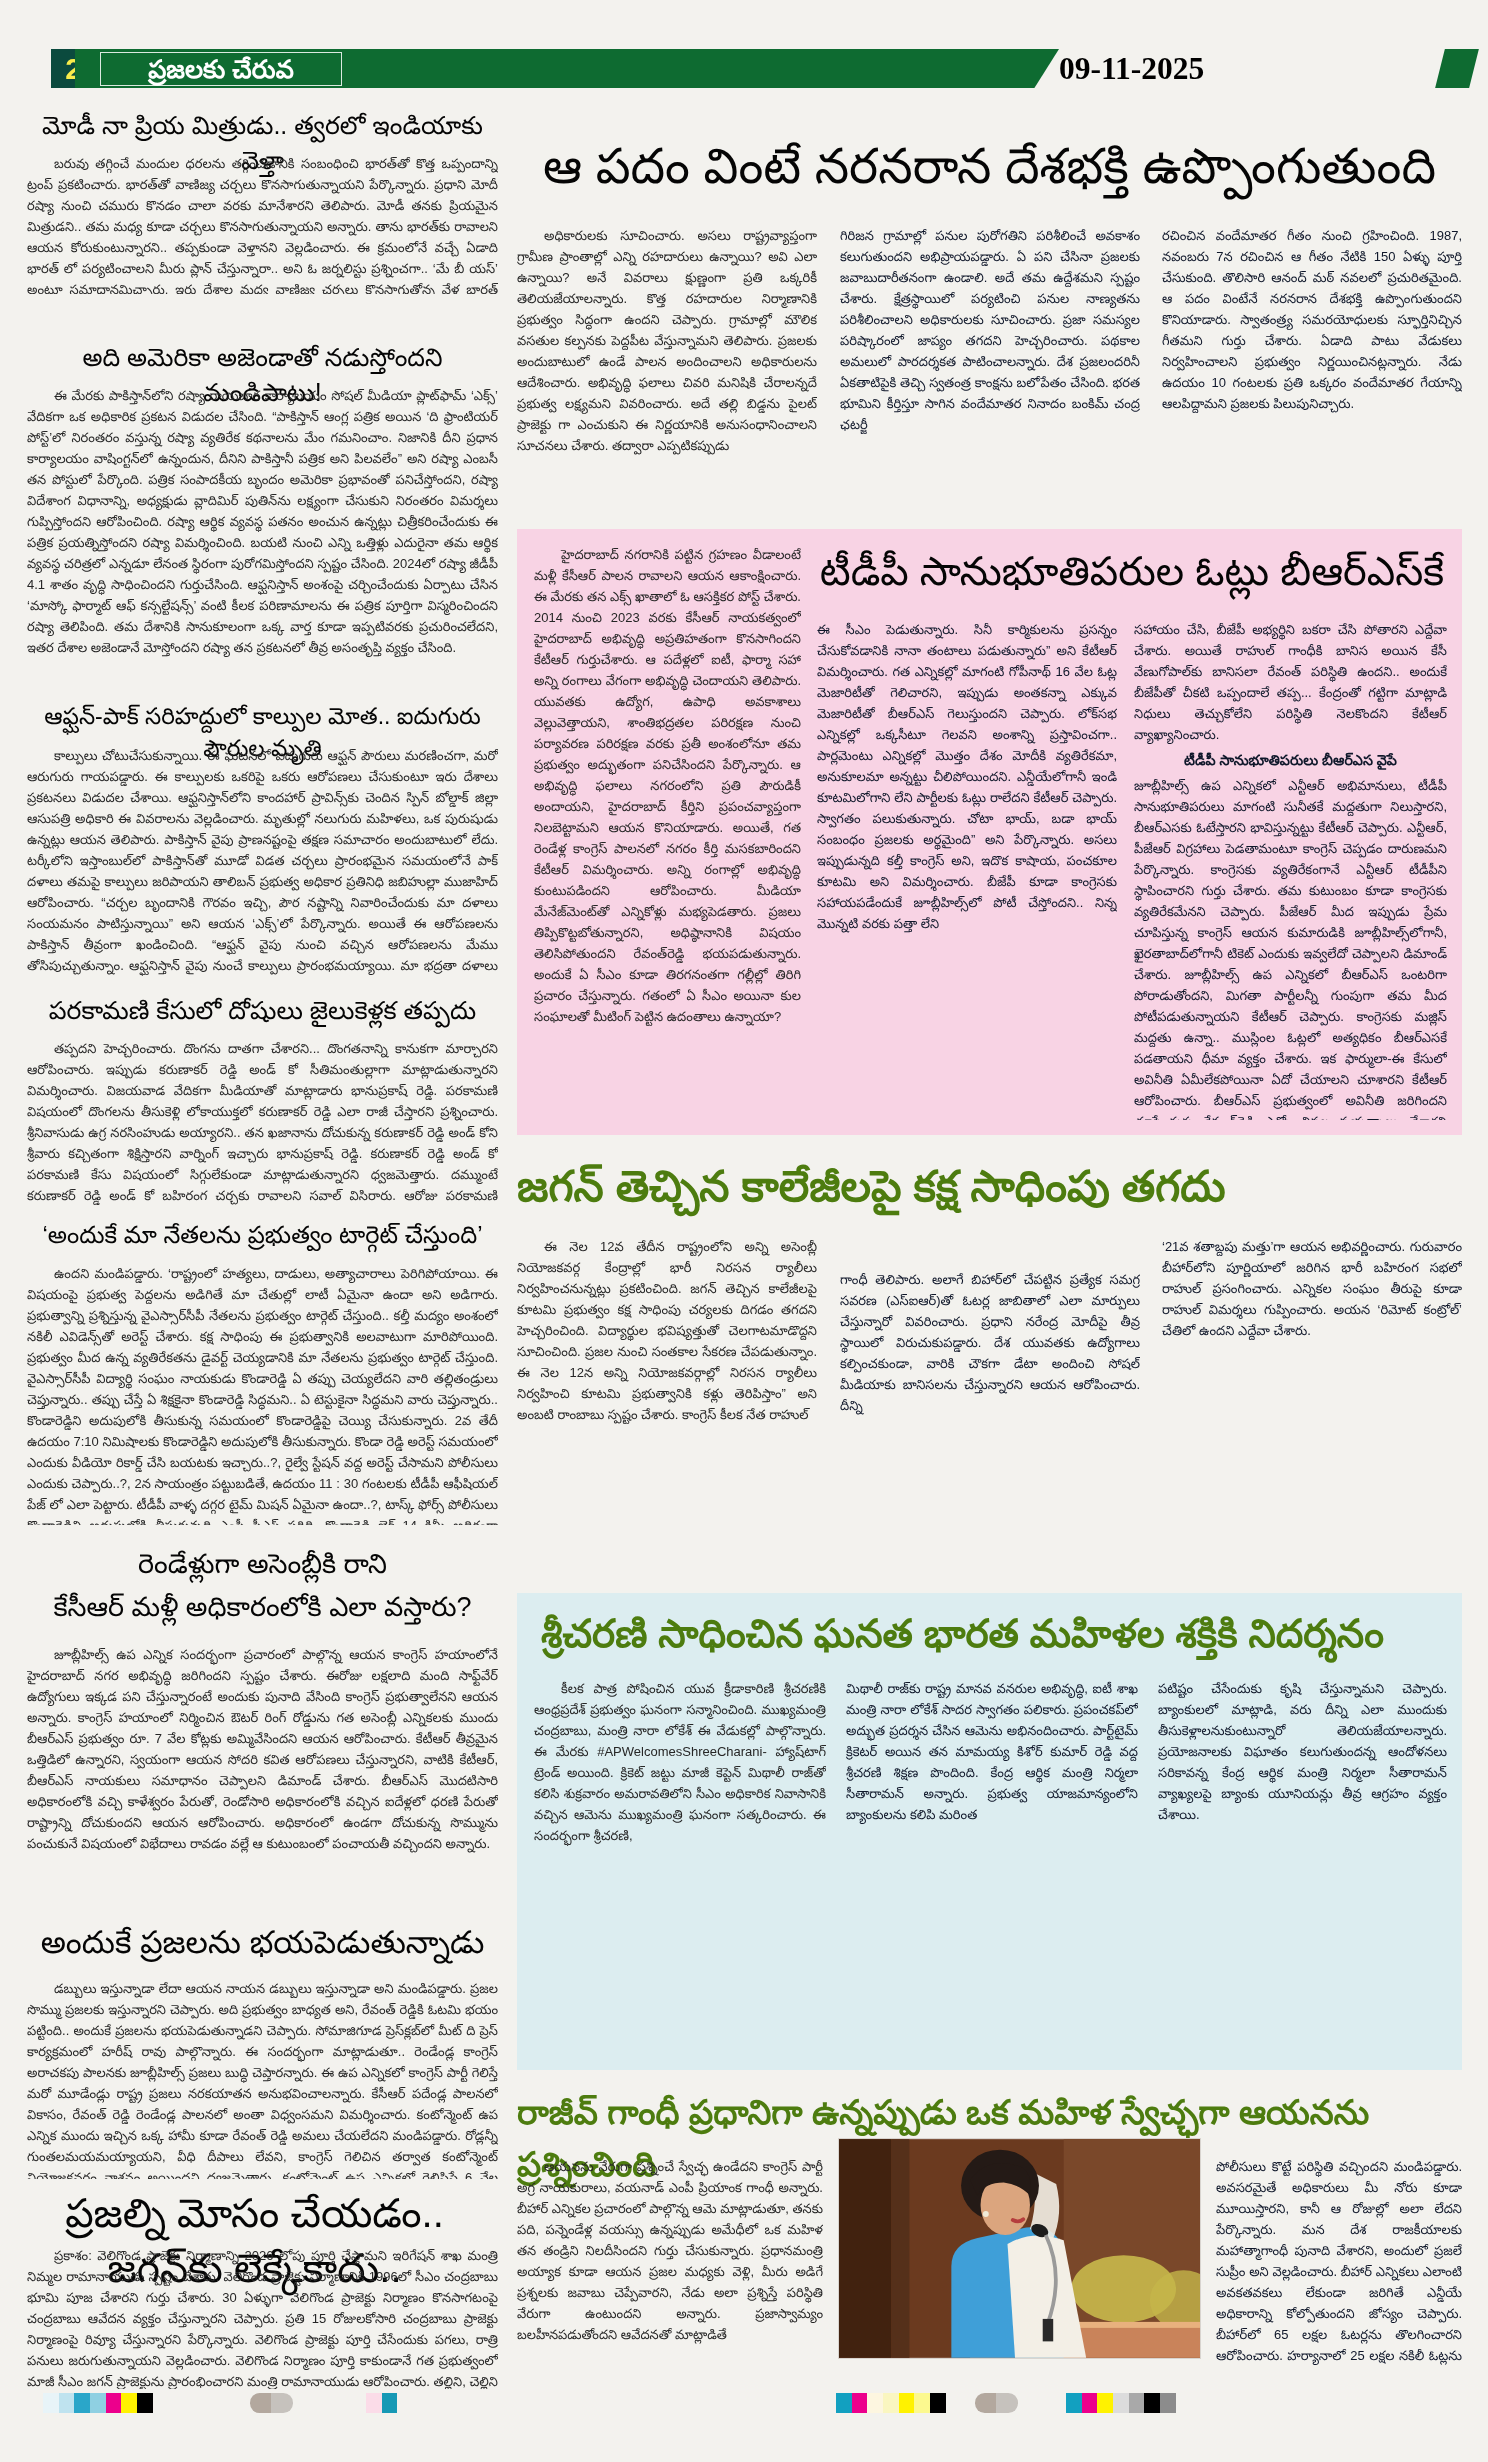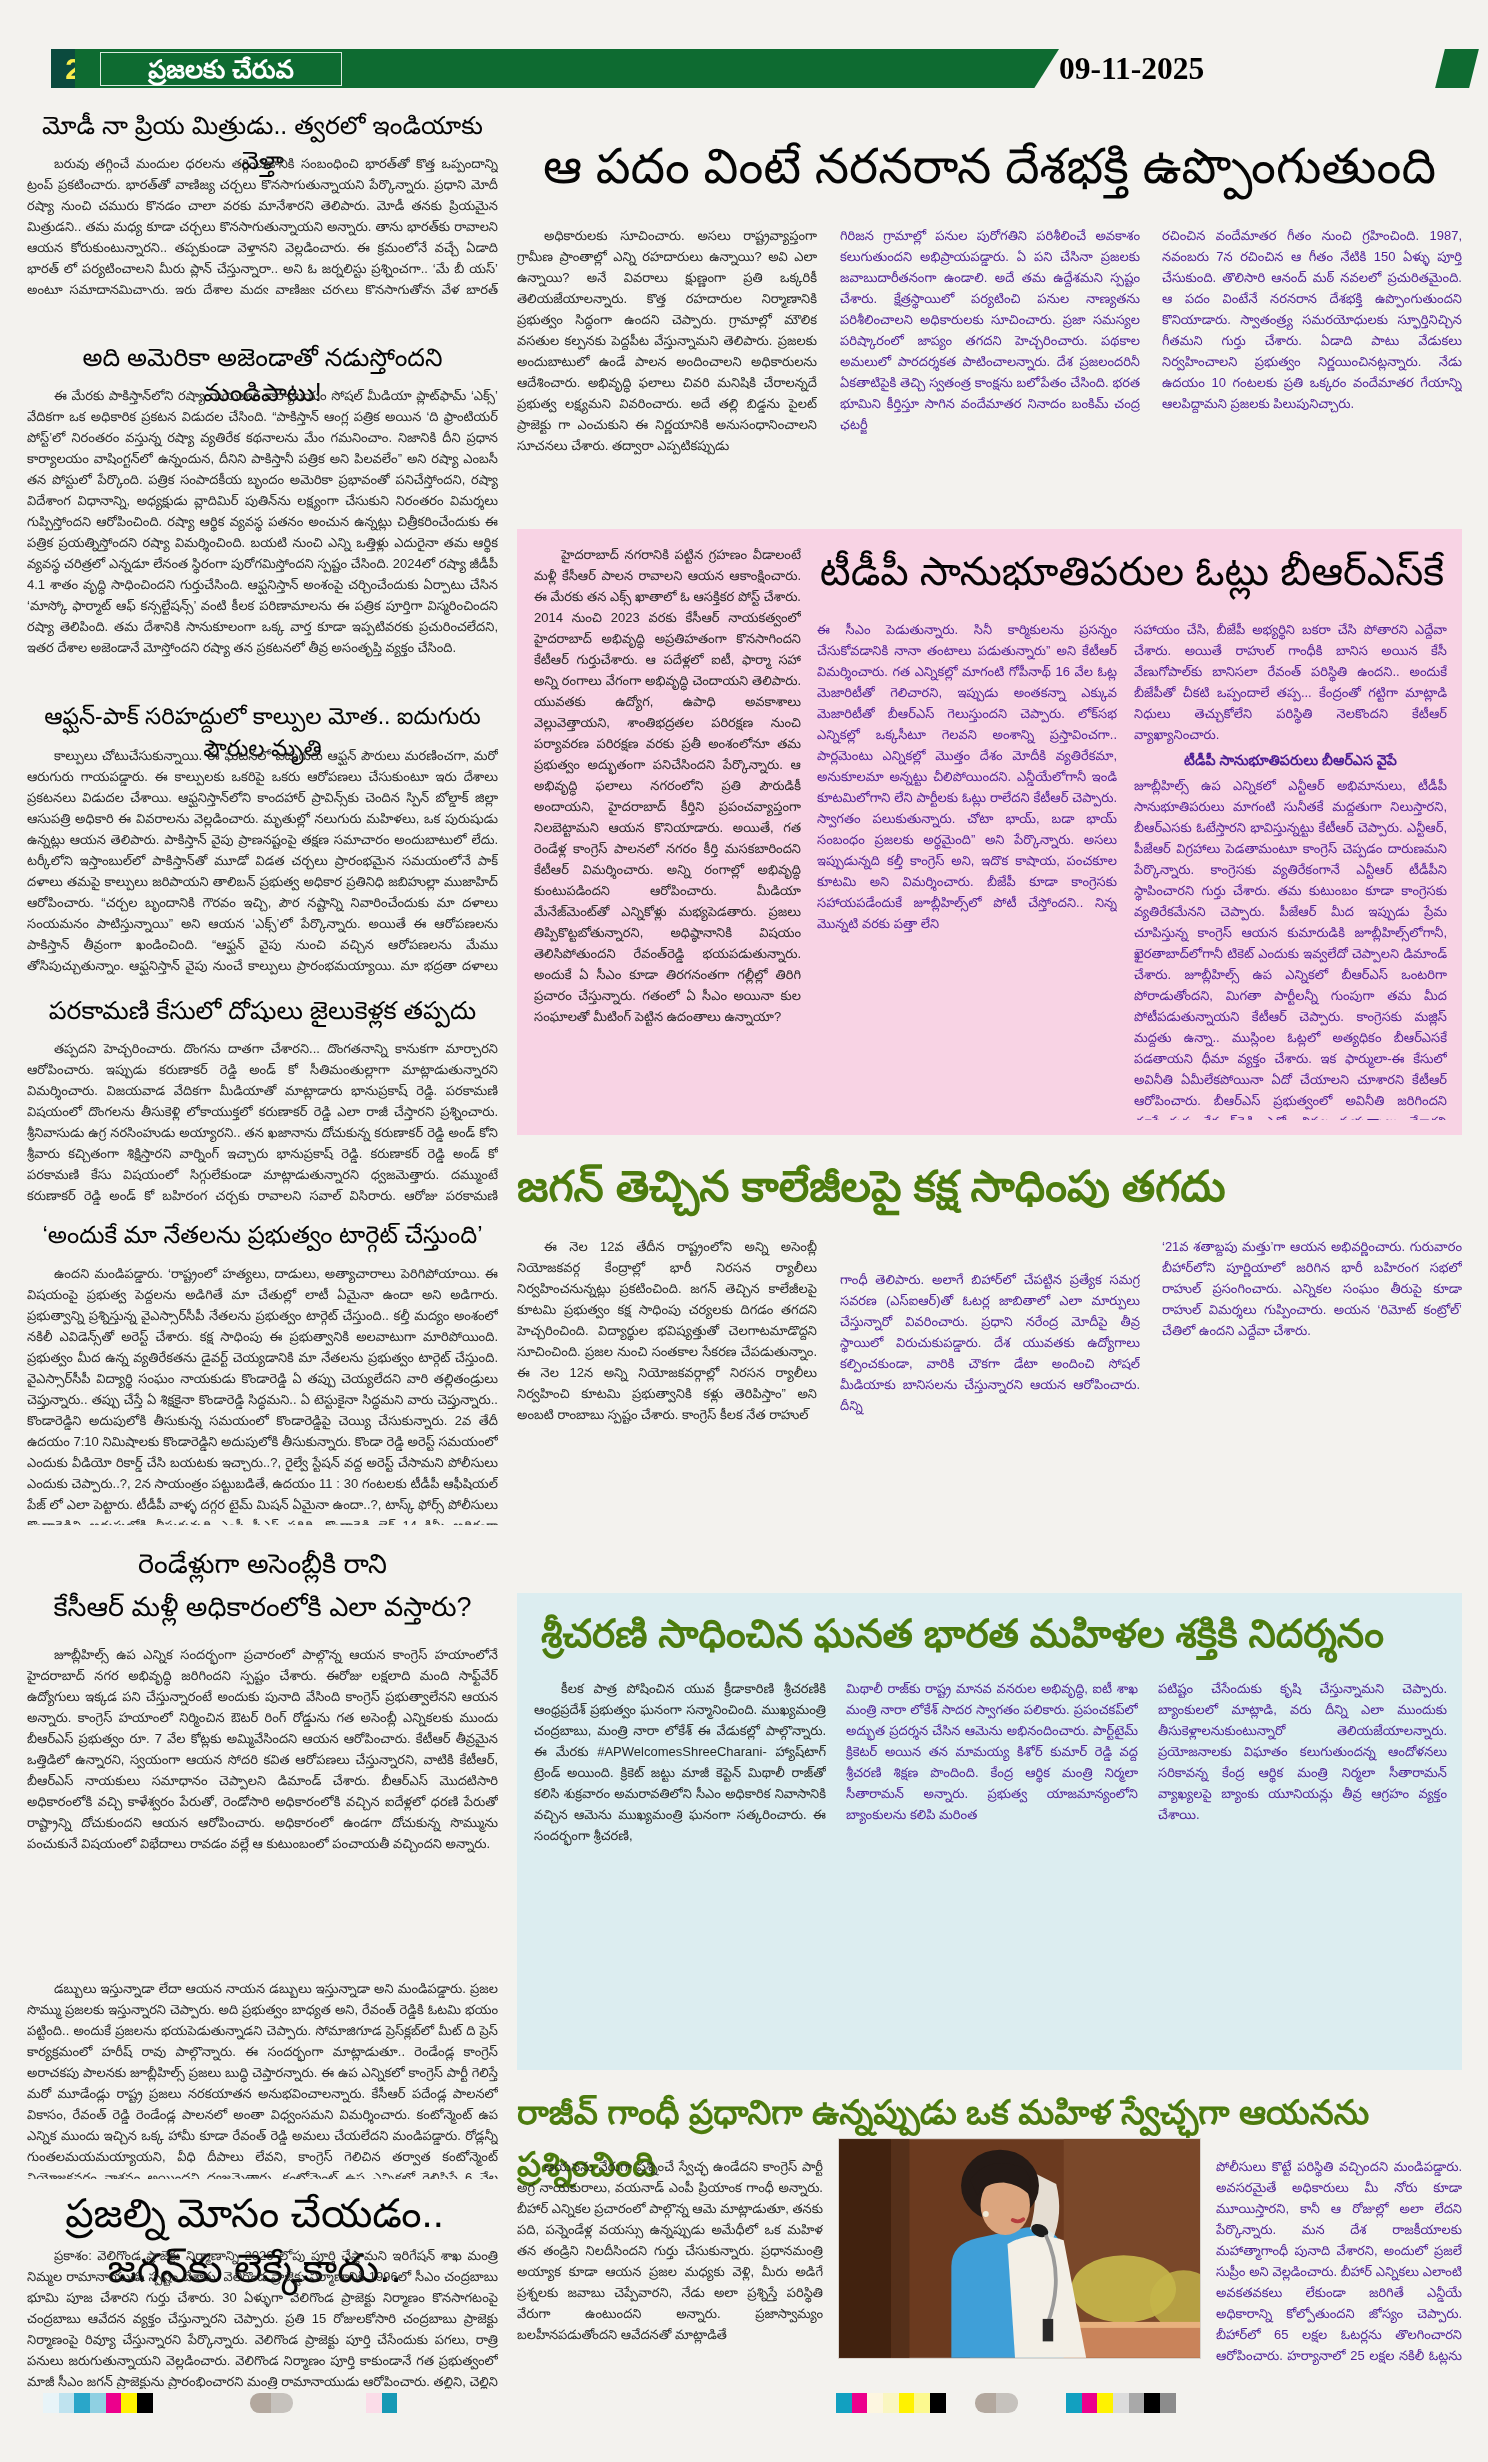"గిరిజన గ్రామాల్లో పనుల పురోగతిని" .bt2 { color: #4c1d95 -> #0f172a }
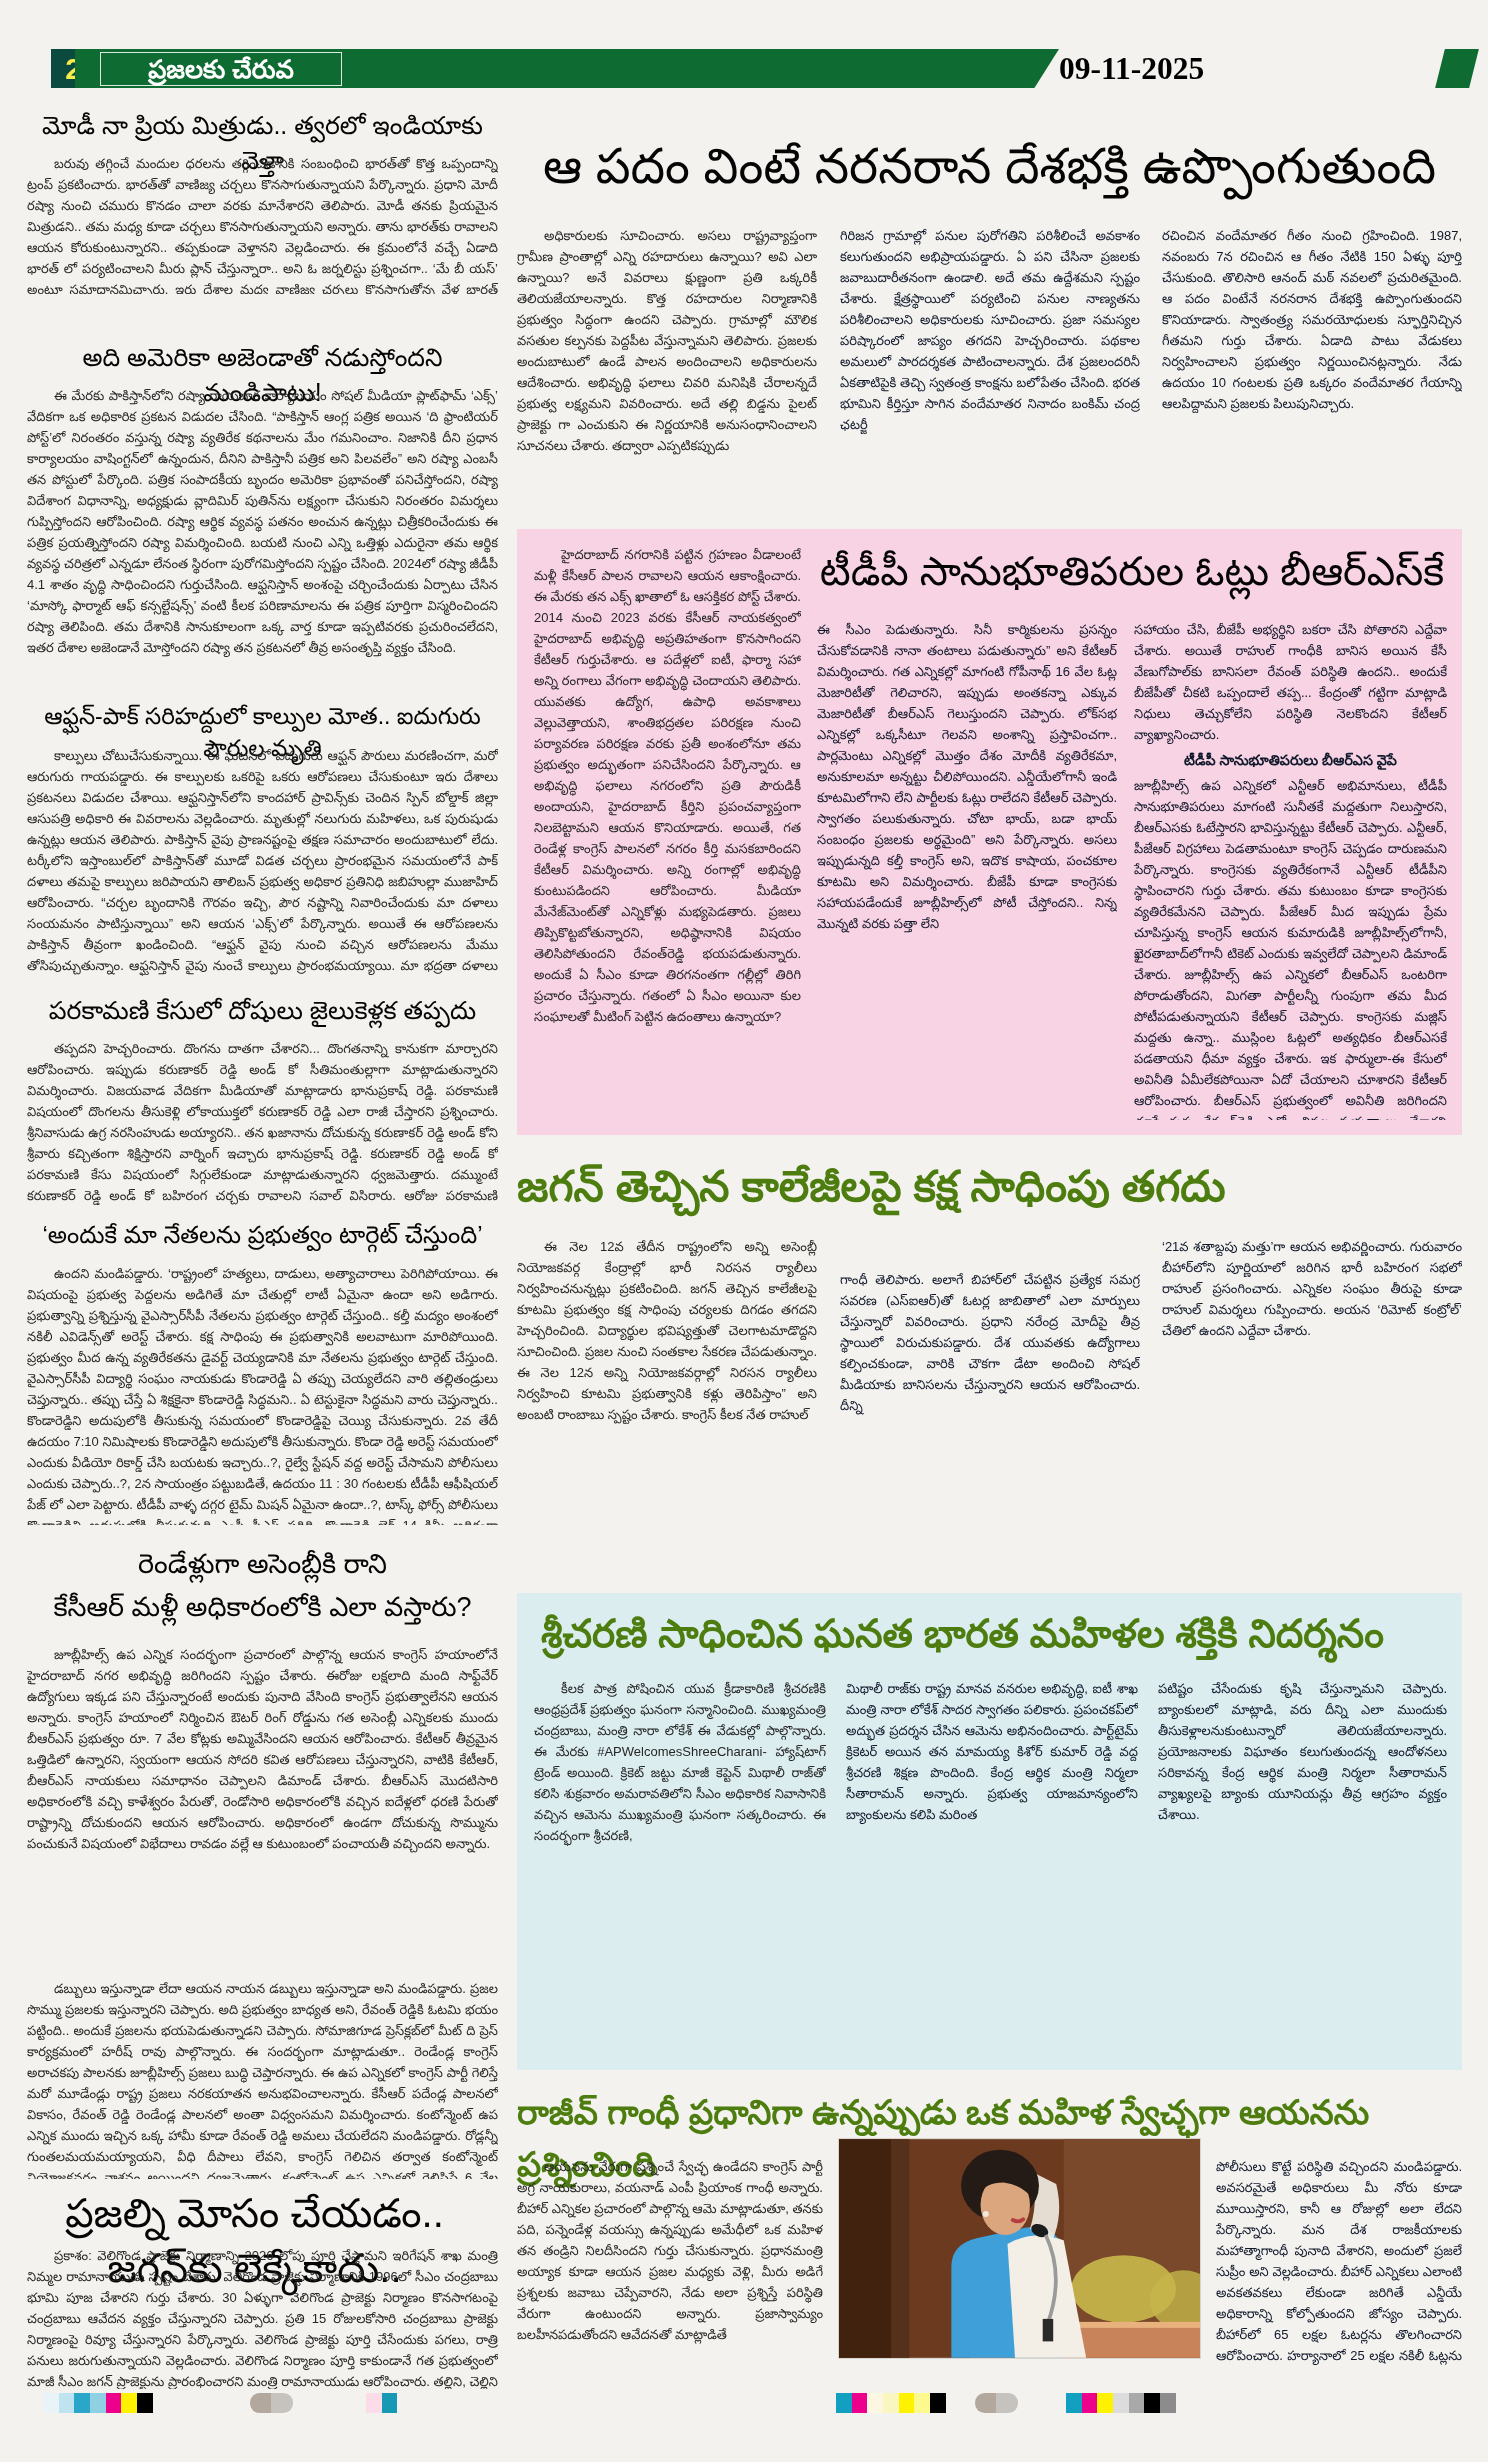"అందుకే ప్రజలను భయపెడుతున్నాడు" span { html: none -> <span>అందుకే ప్రజలను భయపెడుతున్నాడు</span> }
